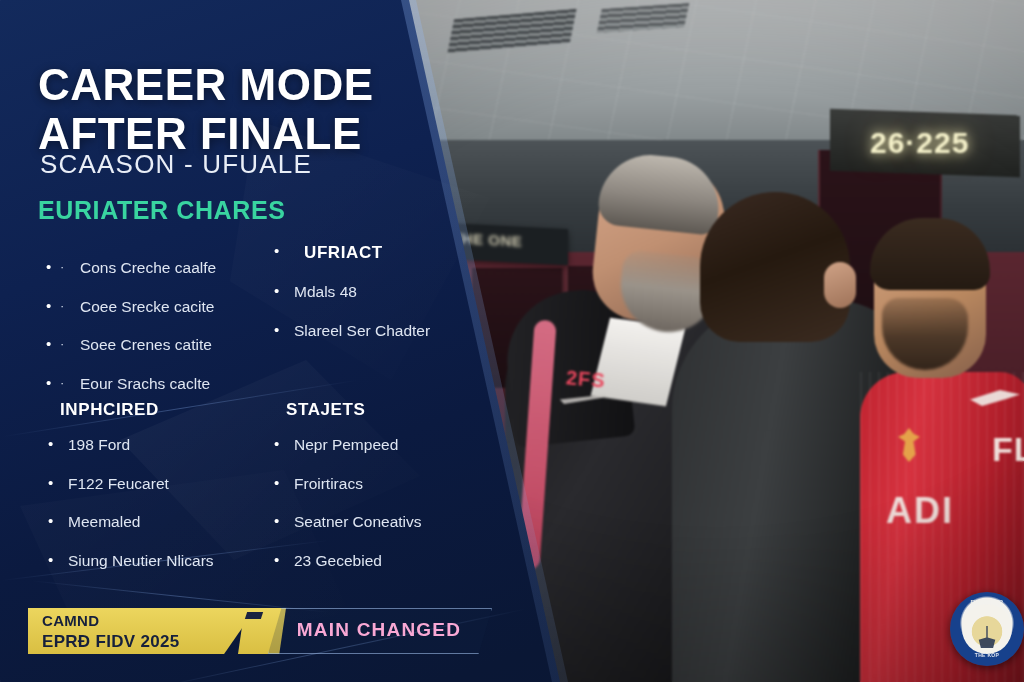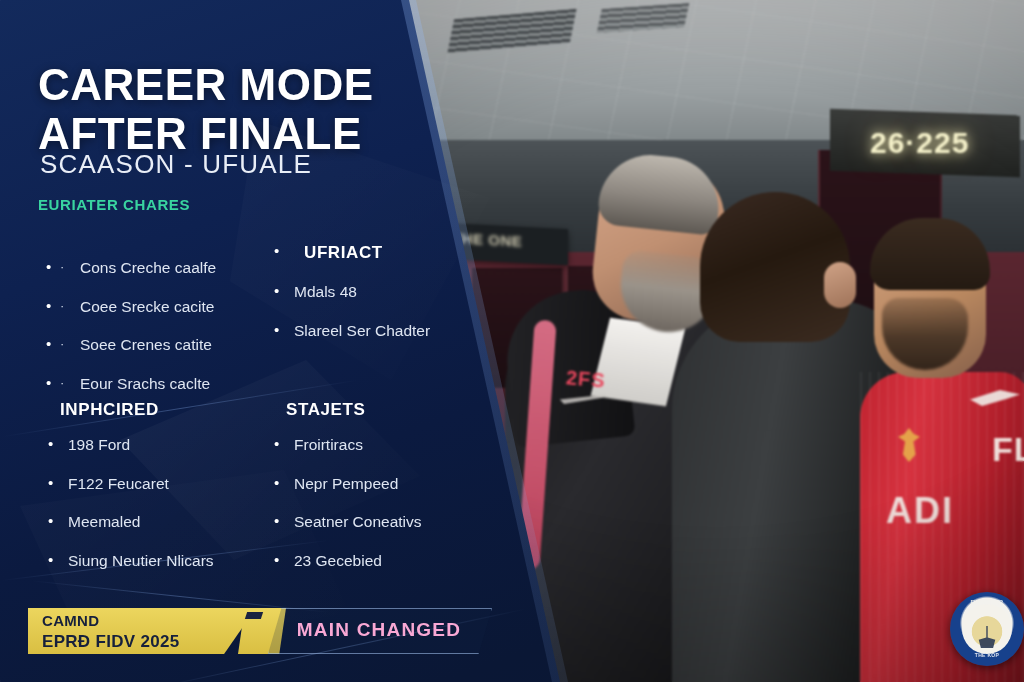"EURIATER CHARES" .section-head-green { font-size: 15px -> 25px }
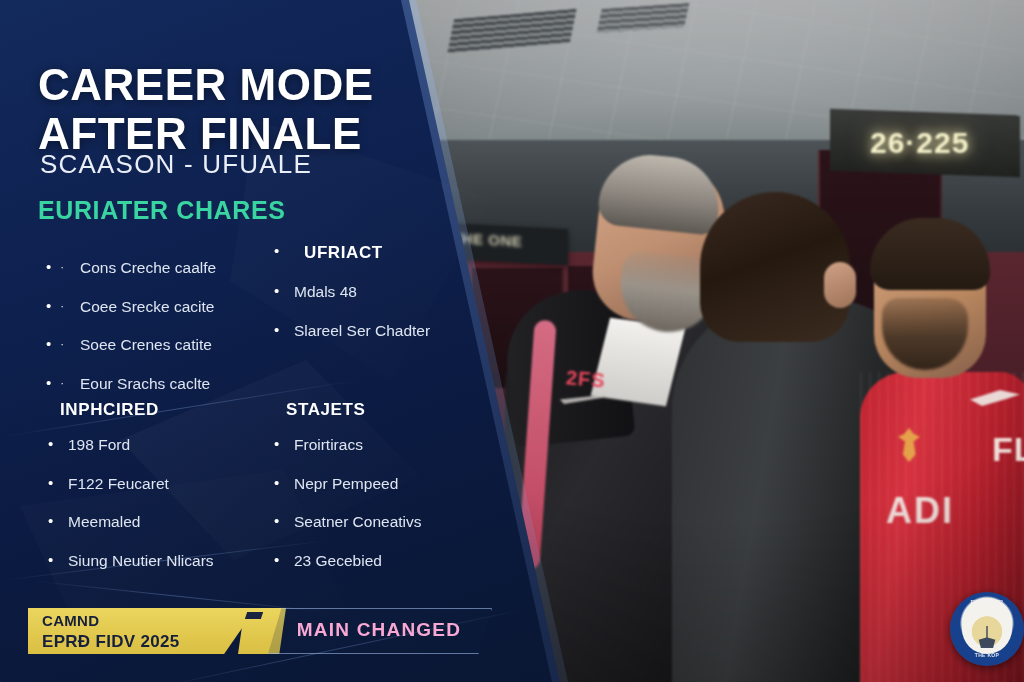"Froirtiracs" li { order: before "Nepr Pempeed" -> after "Nepr Pempeed" }
